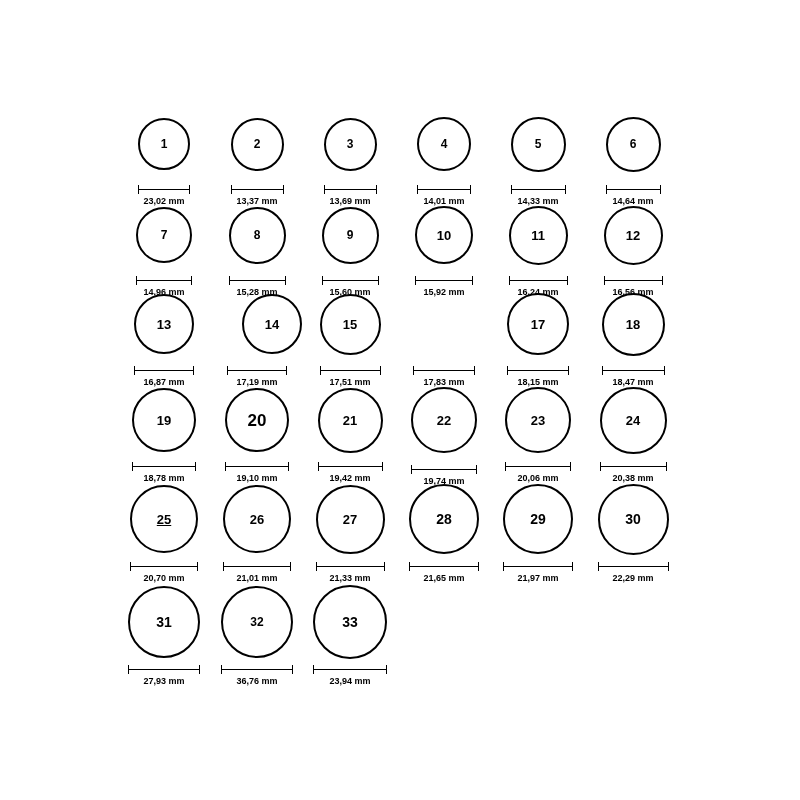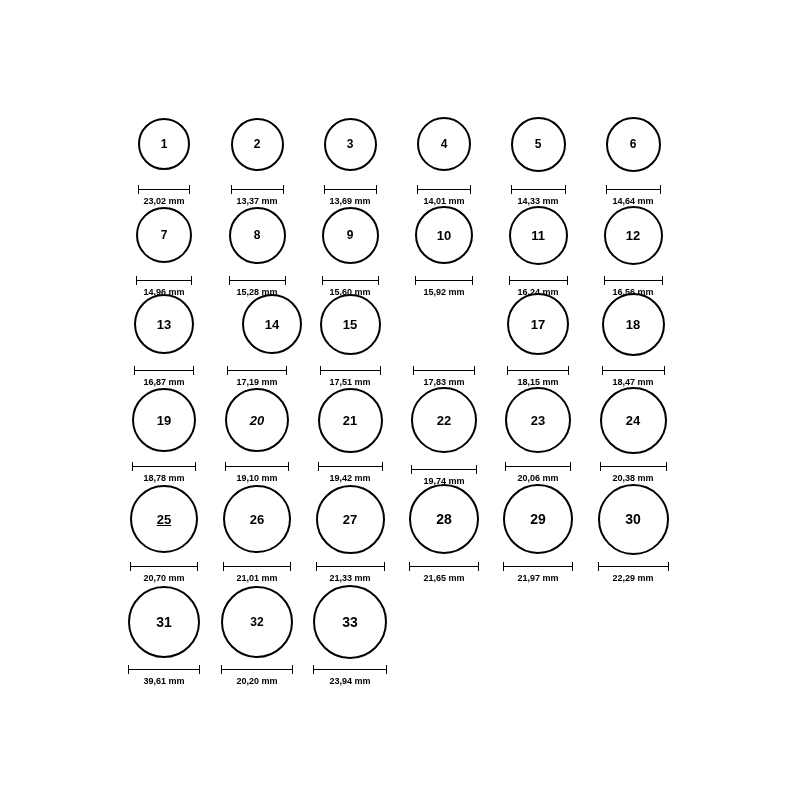"20" span.ring-label { font-size: 13px -> 17px; font-style: italic -> none }
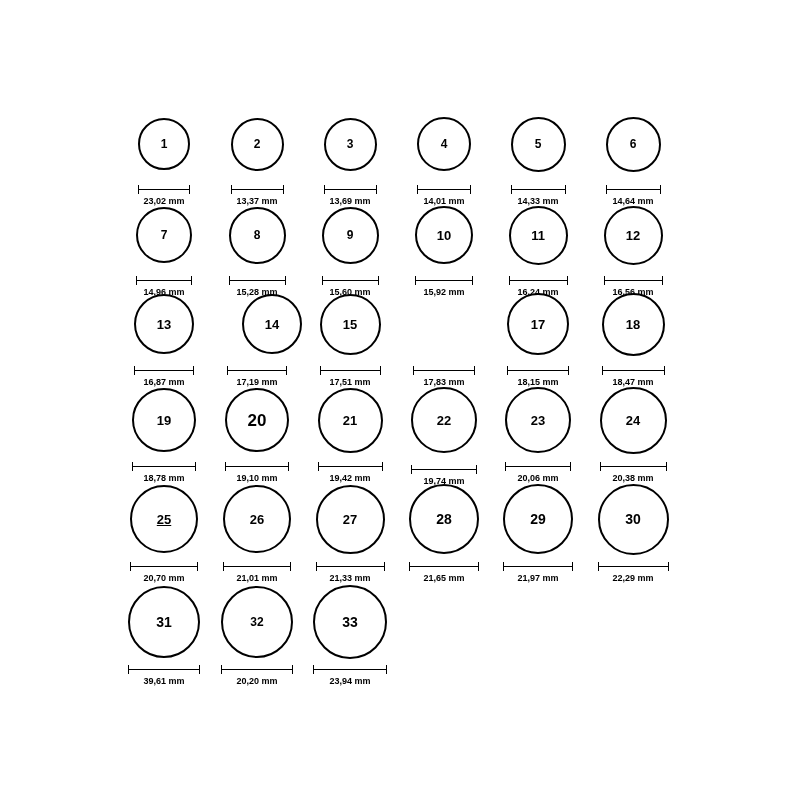"39,61 mm" div.dim-text { text: 39,61 -> 27,93 }
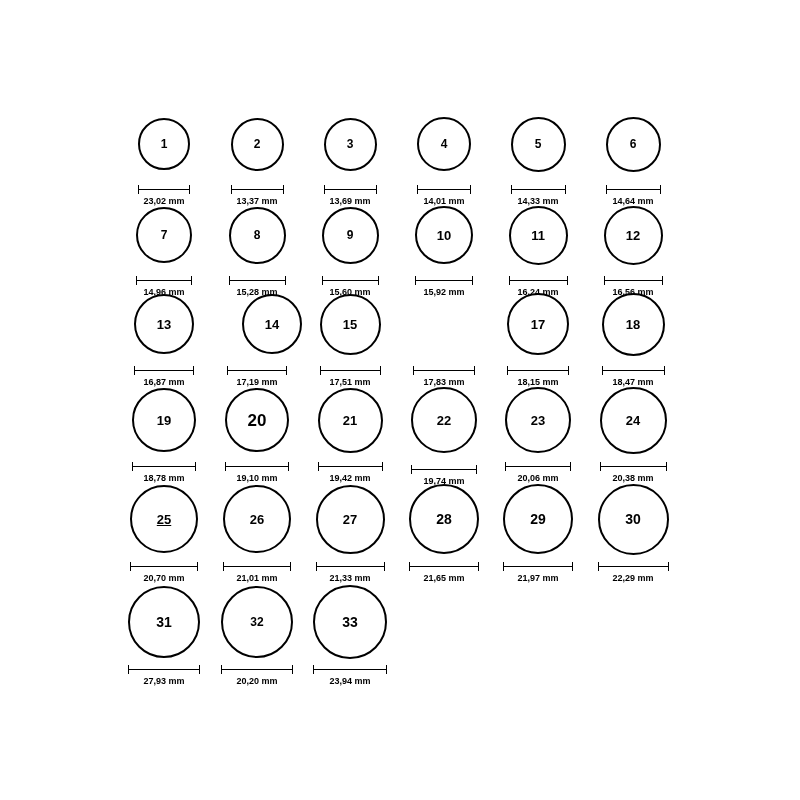"20,20 mm" div.dim-text { text: 20,20 -> 36,76 }
